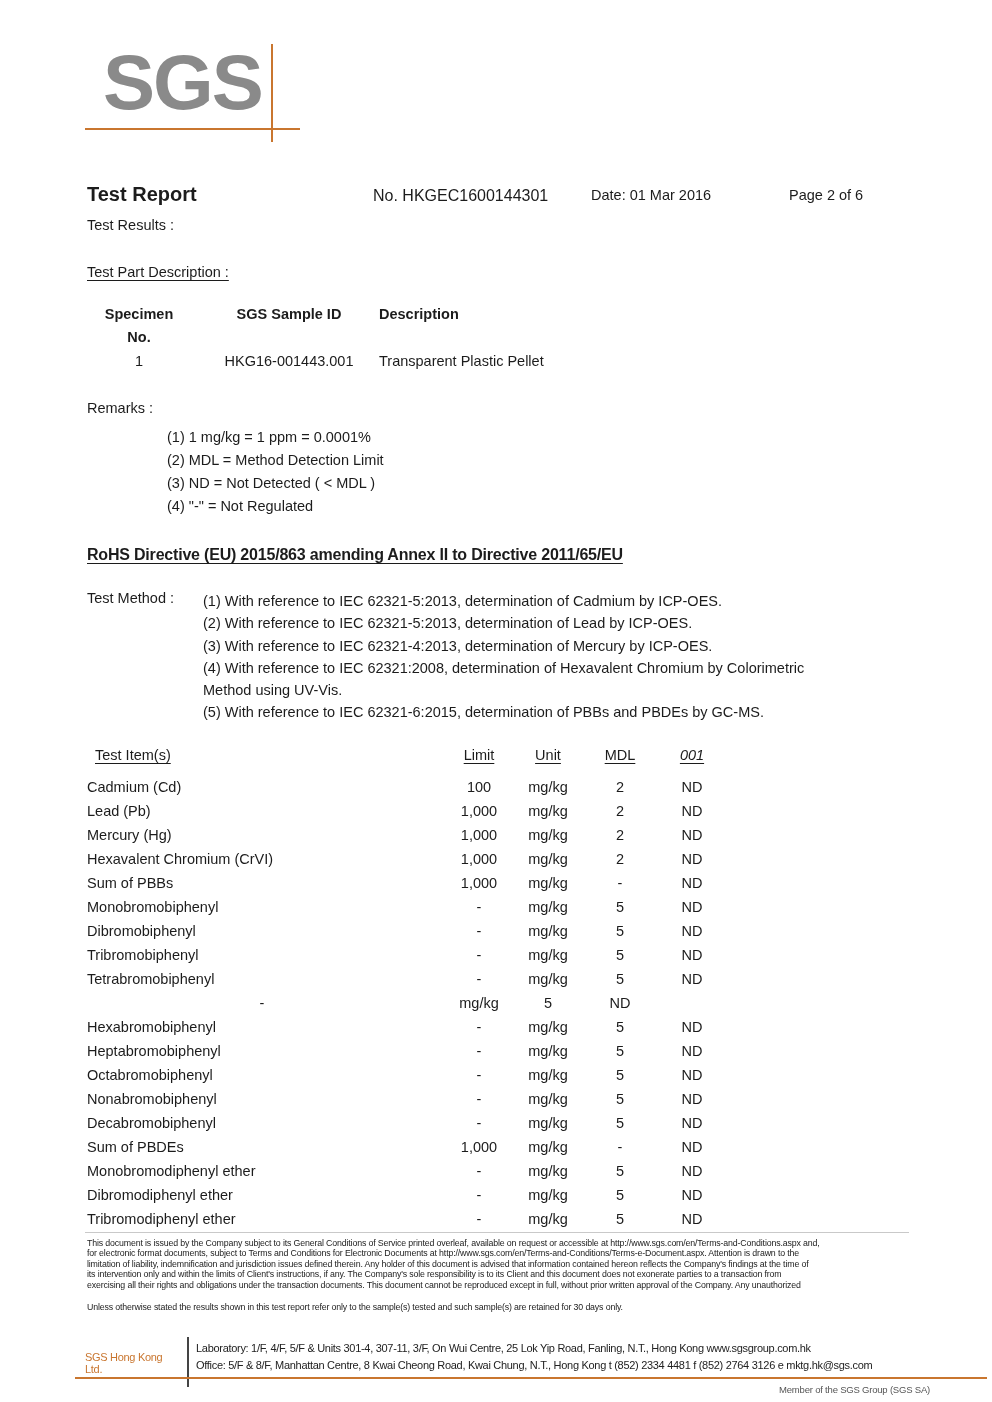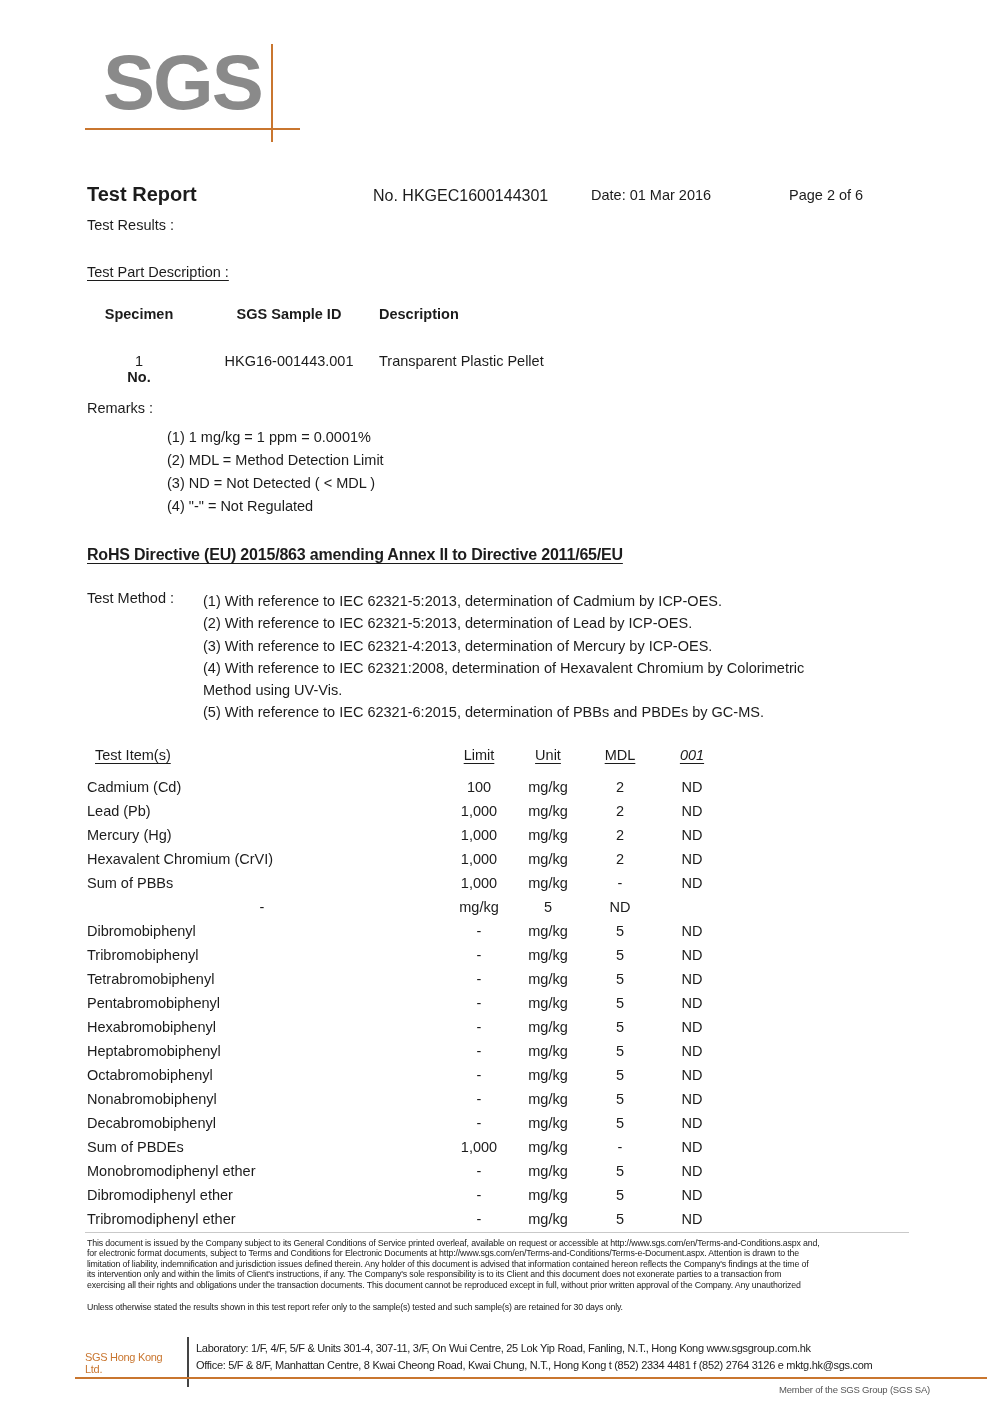"No." .spec .h1b { margin-top: 40px -> none }
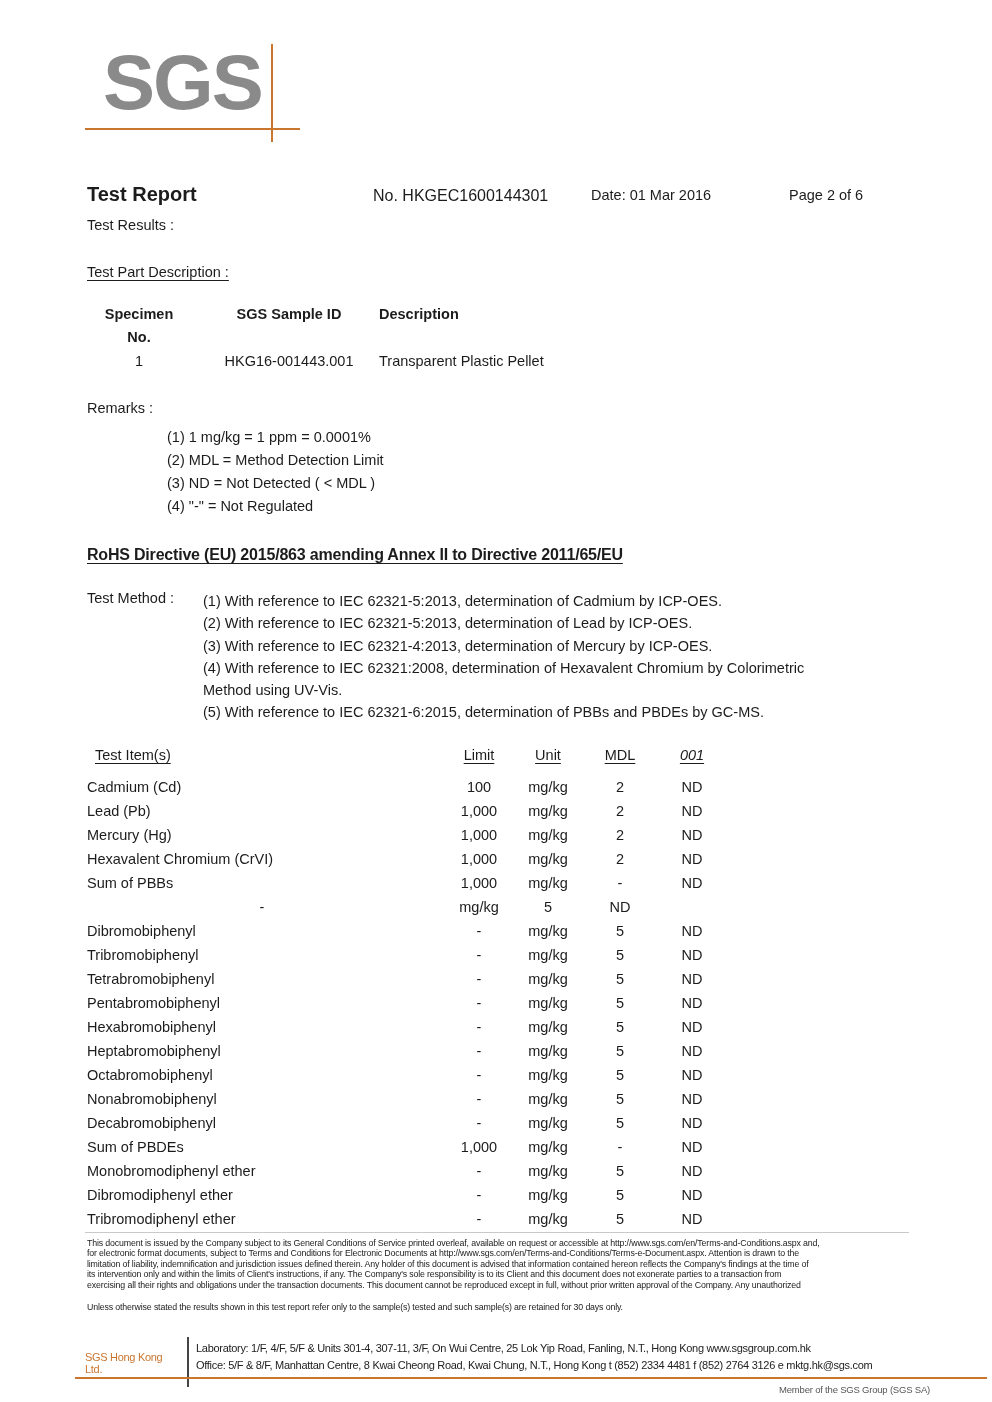"Monobromobiphenyl" span.c-item { html: none -> <span>Monobromobiphenyl</span> }
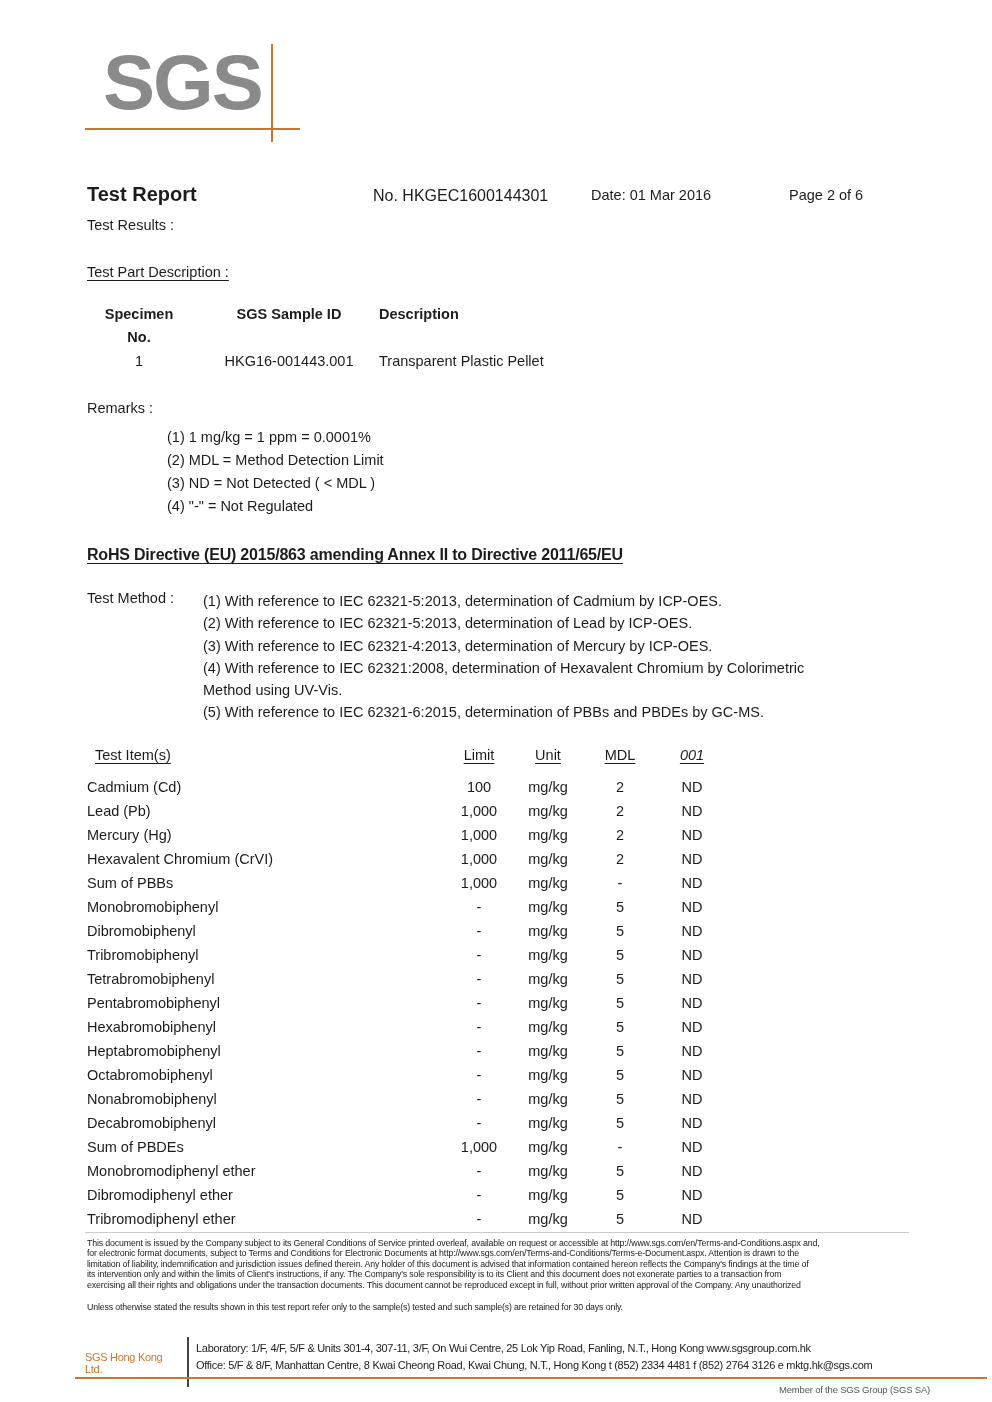"Pentabromobiphenyl" span.c-item { html: <span>Pentabromobiphenyl</span> -> none }
